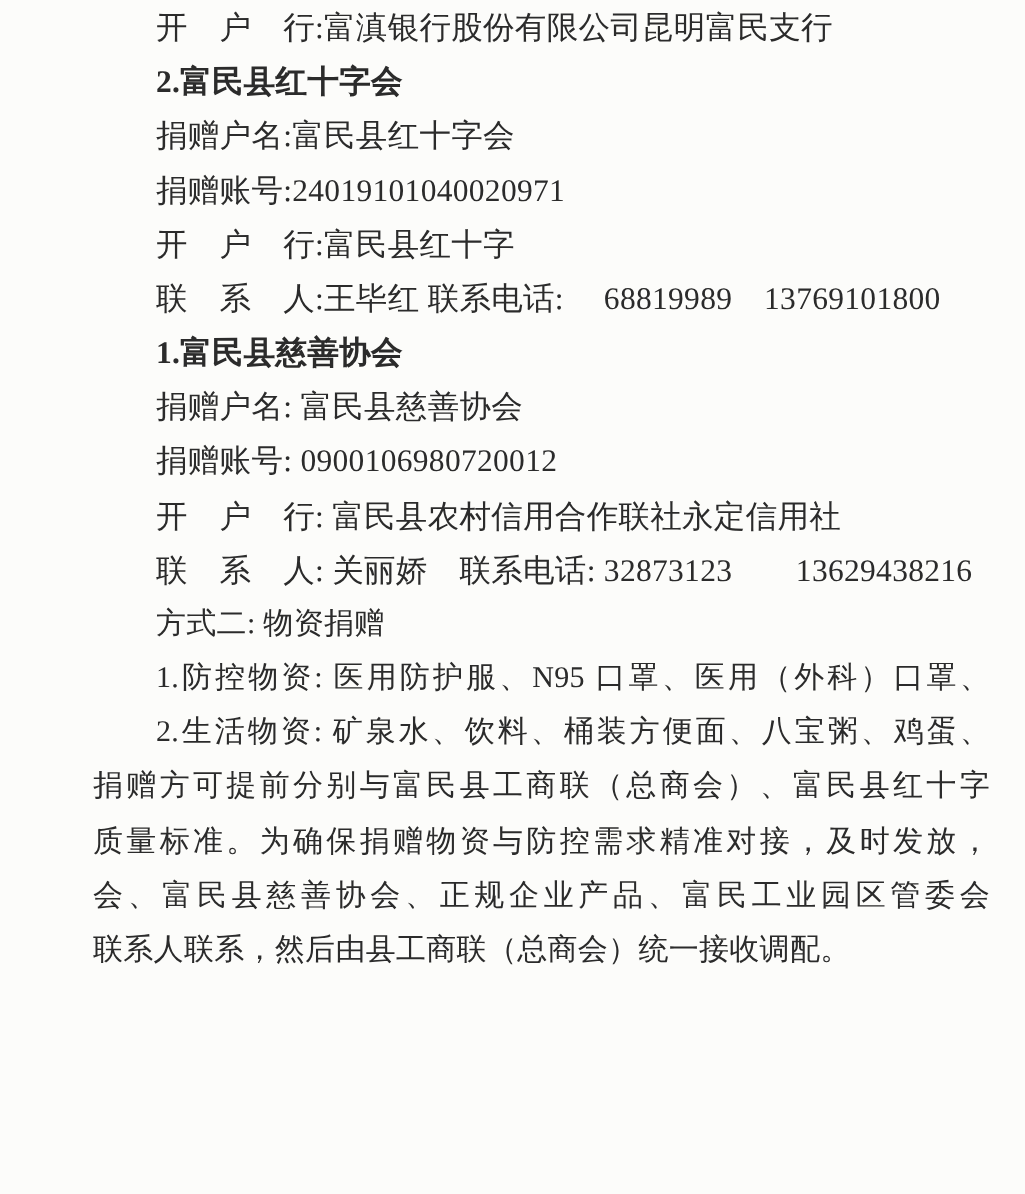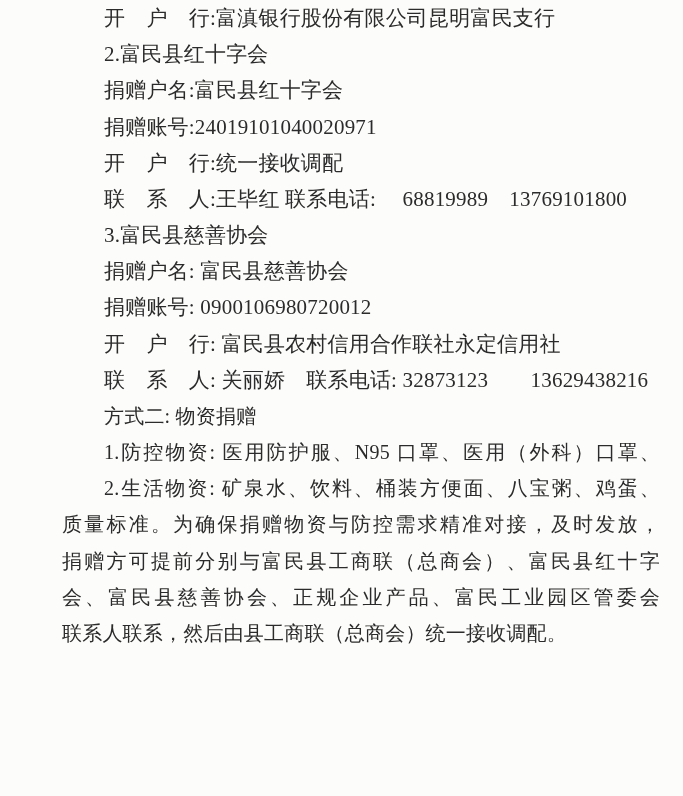"2.富民县红十字会" .b { font-weight: normal -> bold }
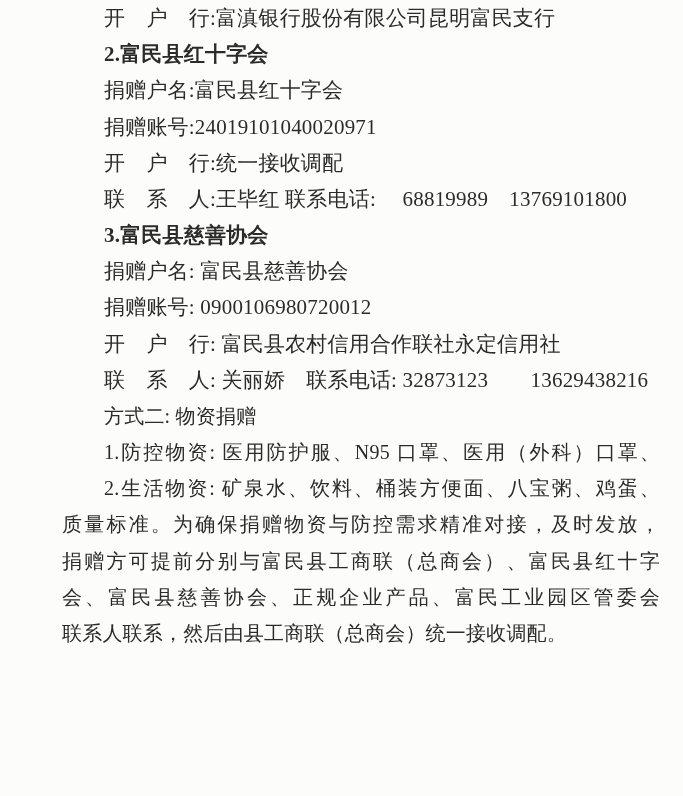"开 户 行:统一接收调配" div.ln { text: :统一接收调配 -> :富民县红十字 }
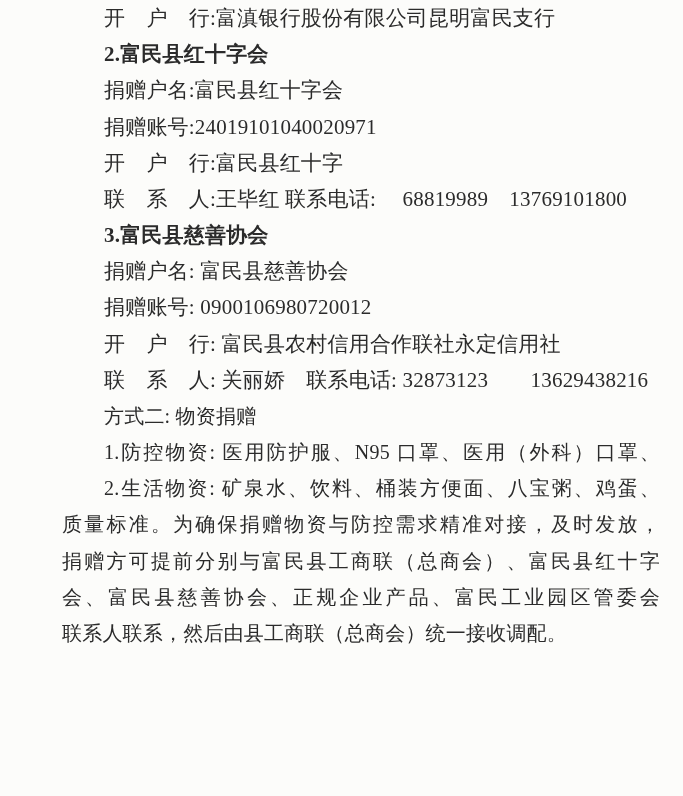"3.富民县慈善协会" div.ln { text: 3 -> 1 }
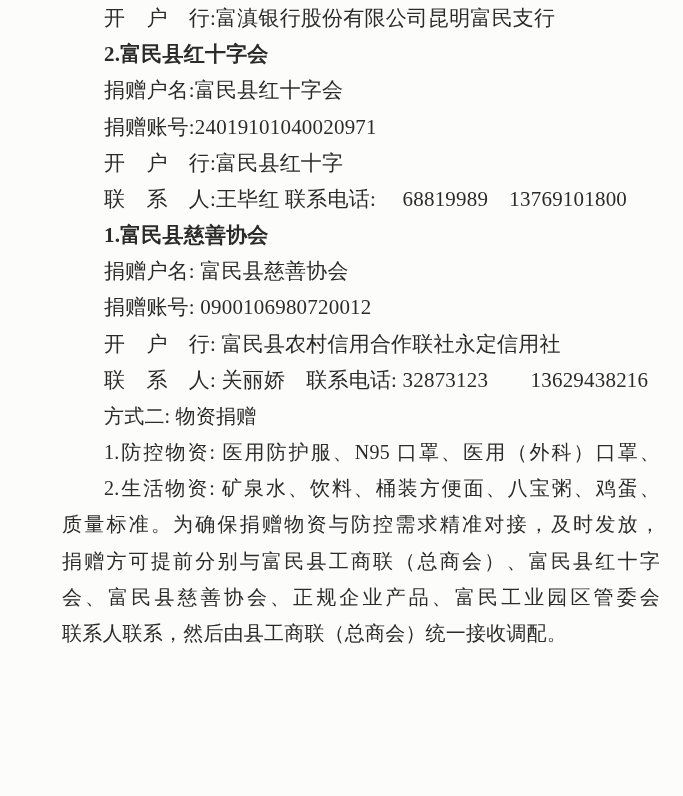"质量标准。为确保捐赠物资与防控需求精准对接，及时发放，" div.ln { order: before "捐赠方可提前分别与富民县工商联（总商会）、富民县红十字" -> after "捐赠方可提前分别与富民县工商联（总商会）、富民县红十字" }
